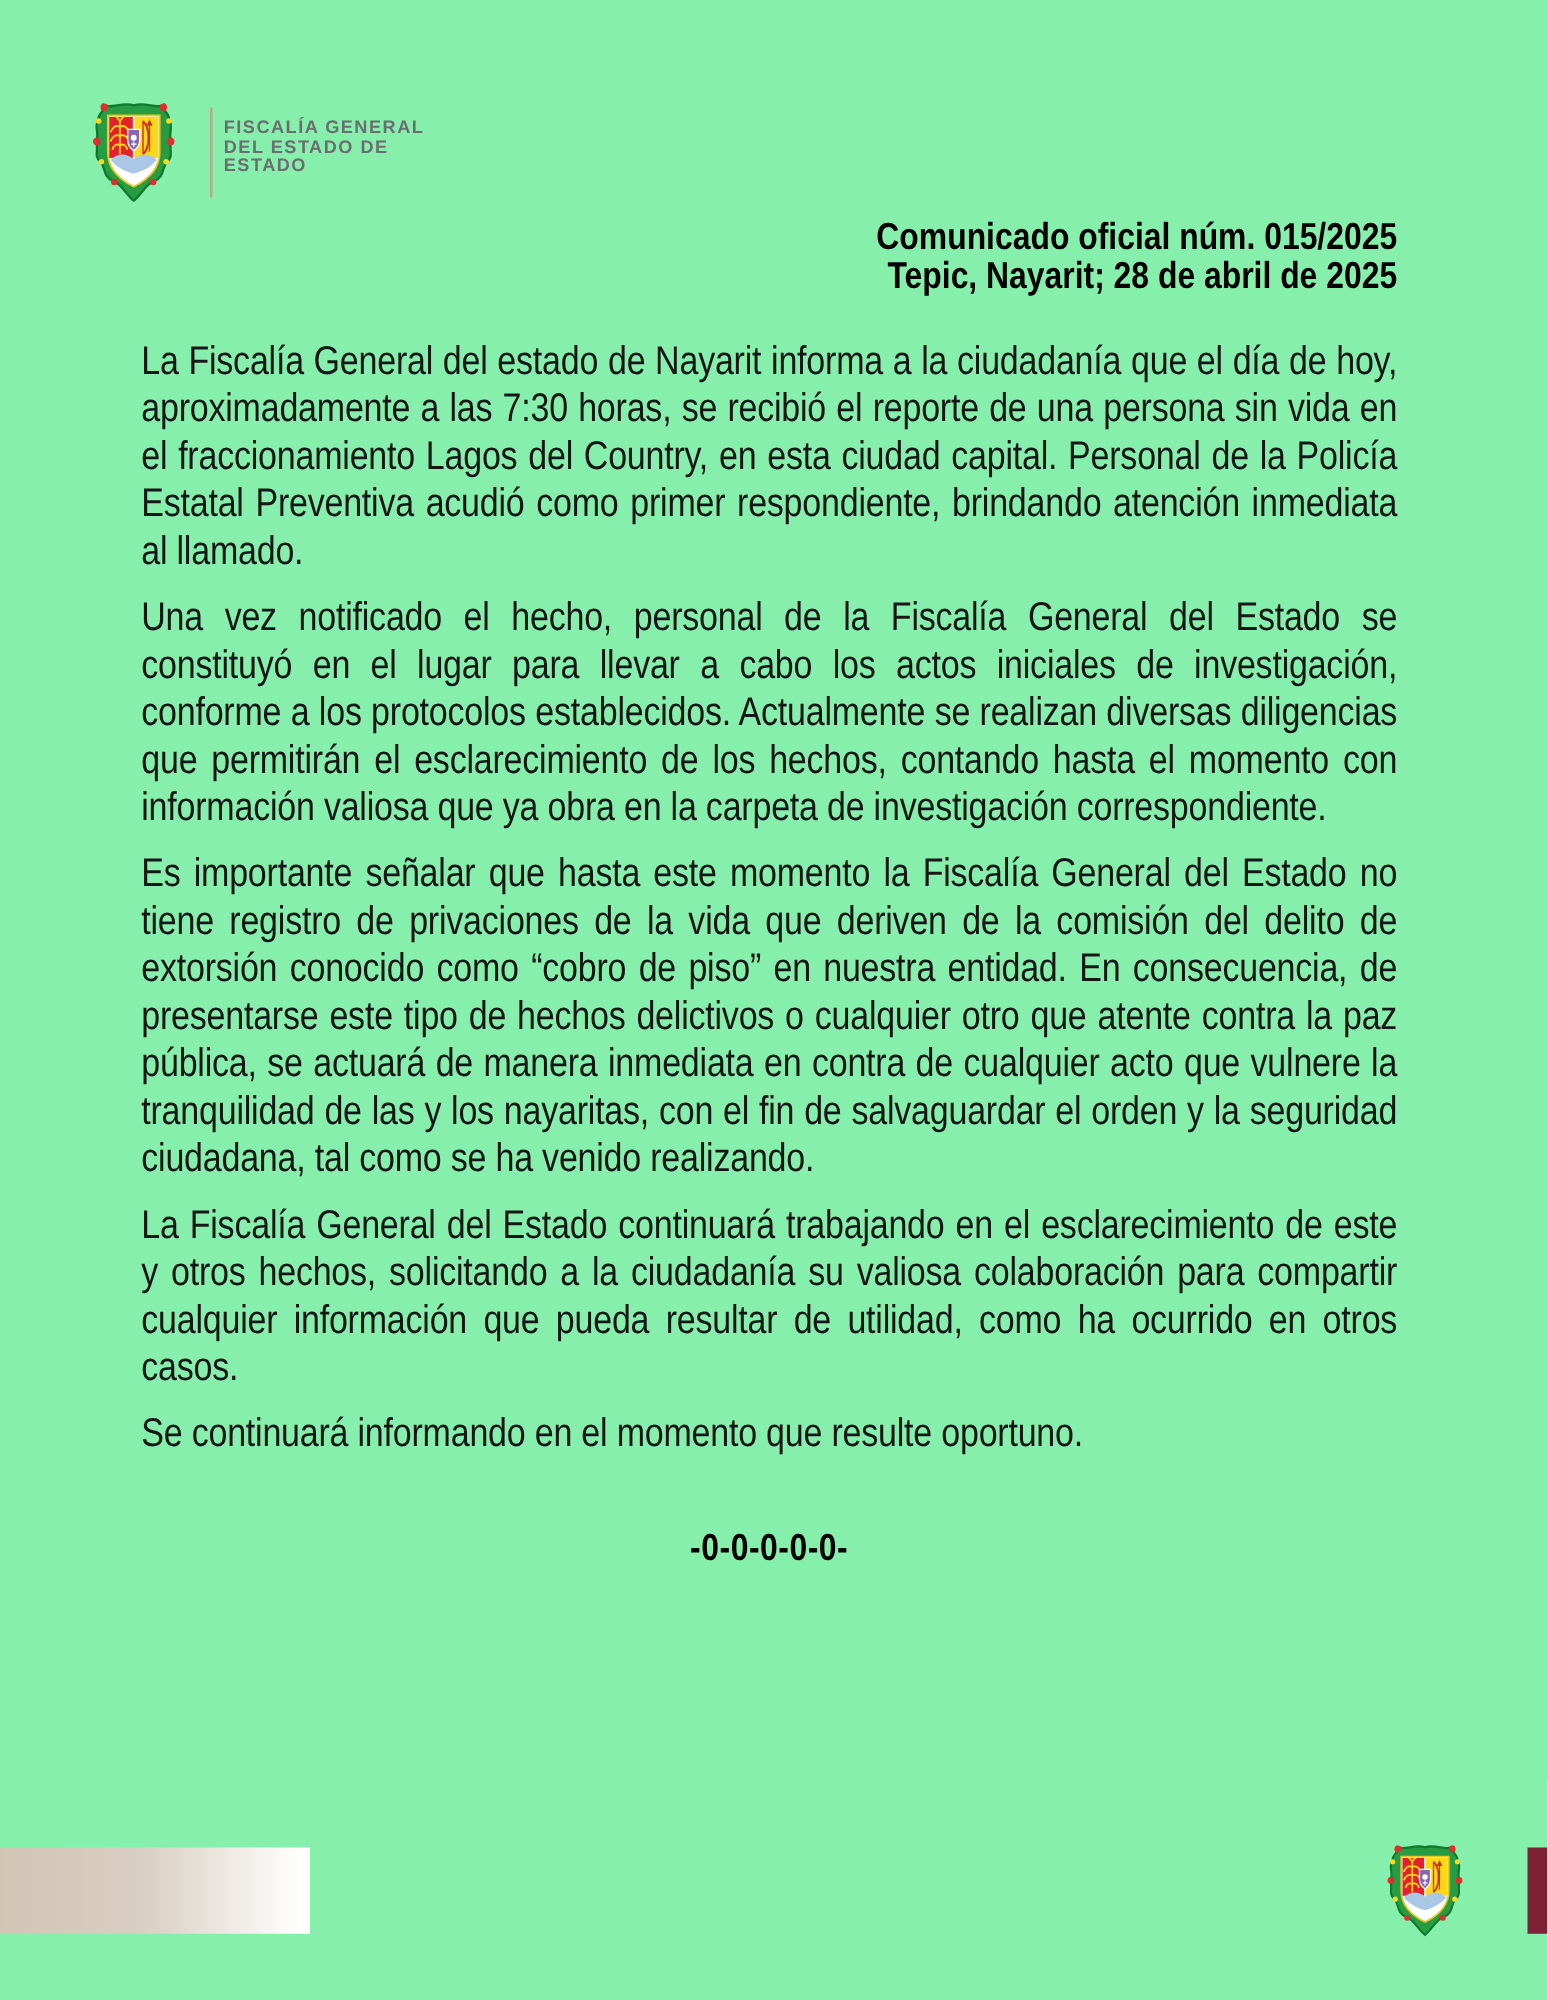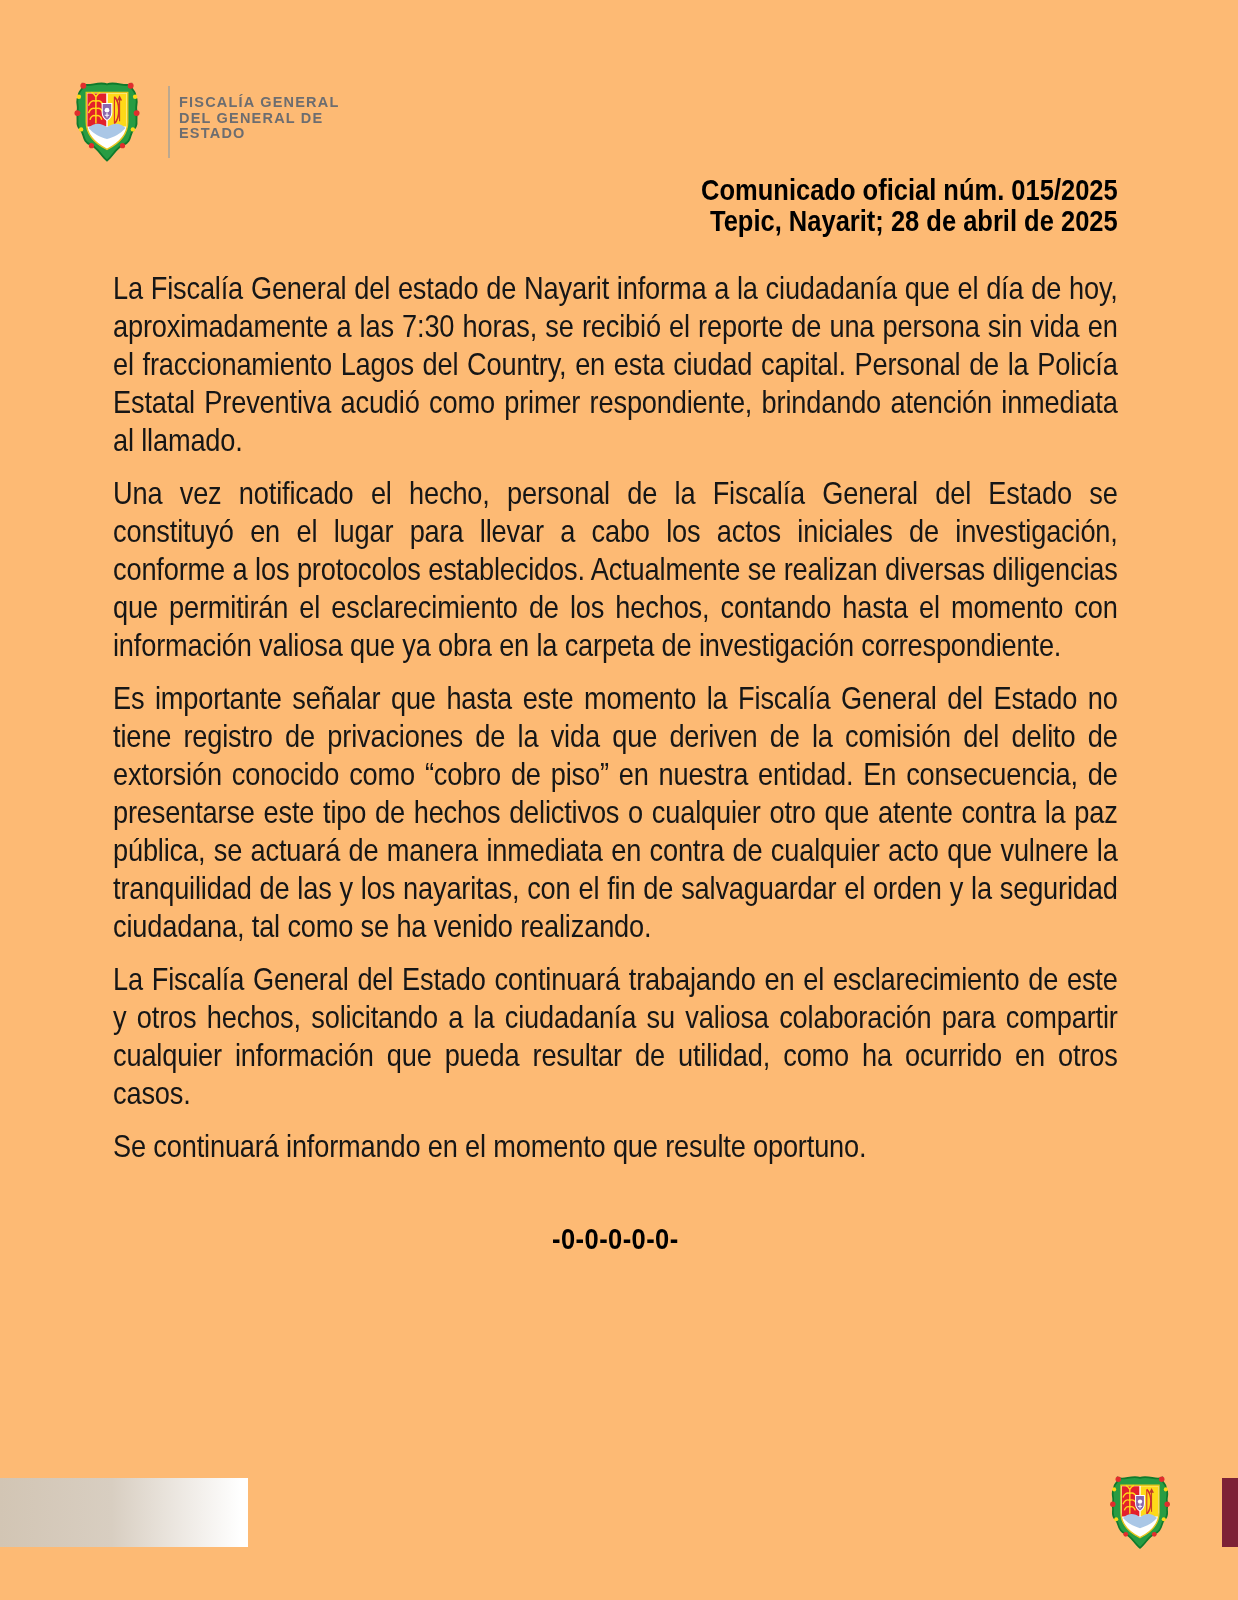"FISCALÍA GENERAL" .page { background: #fdba74 -> #86efac }
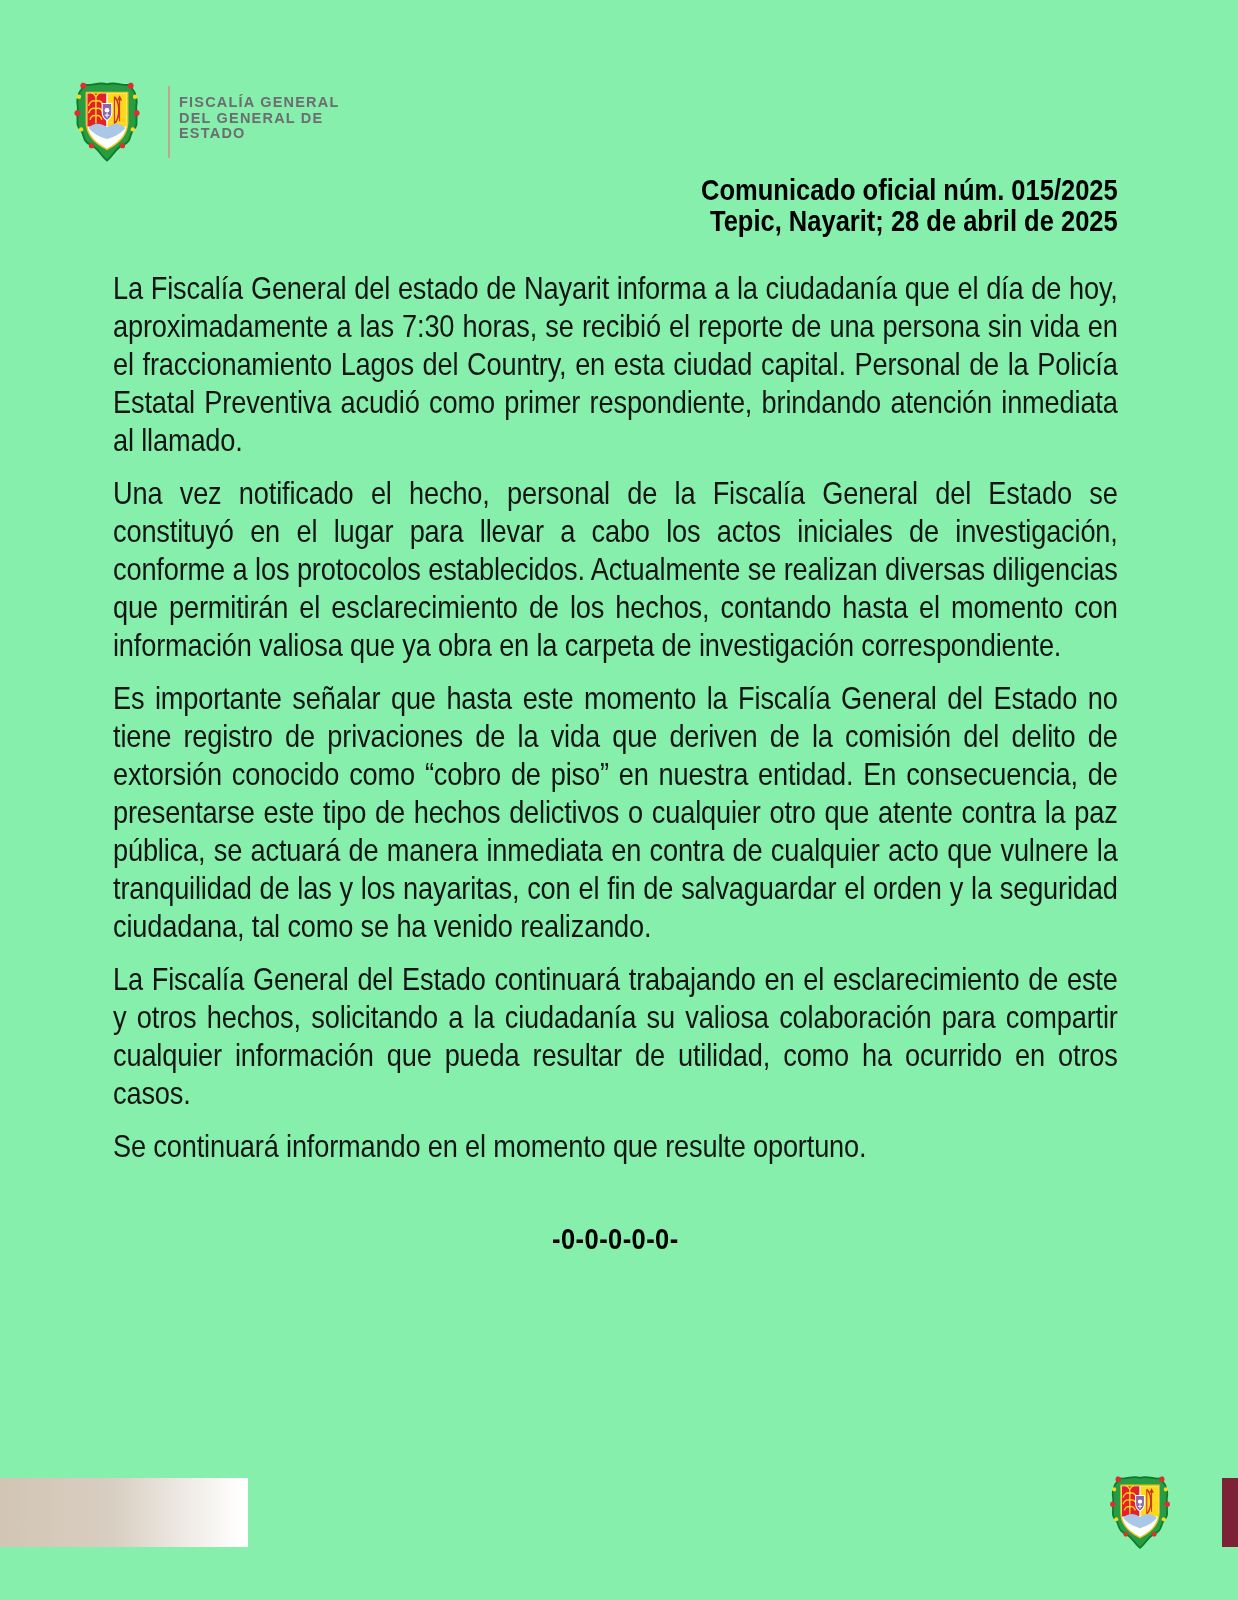"DEL GENERAL DE" div { text: GENERAL -> ESTADO }
